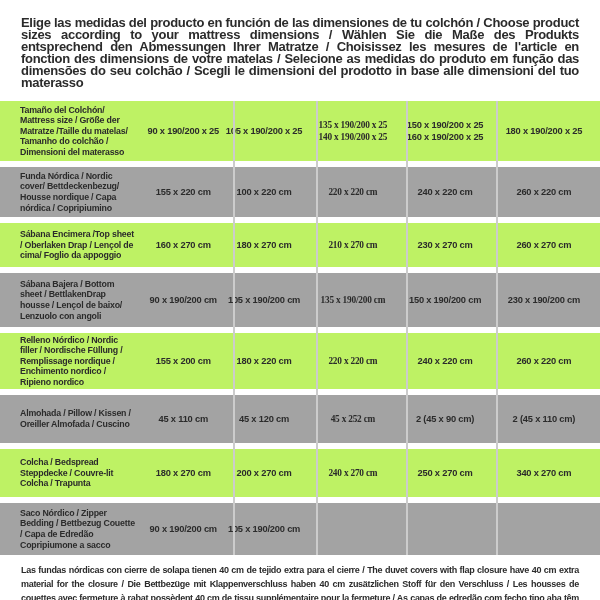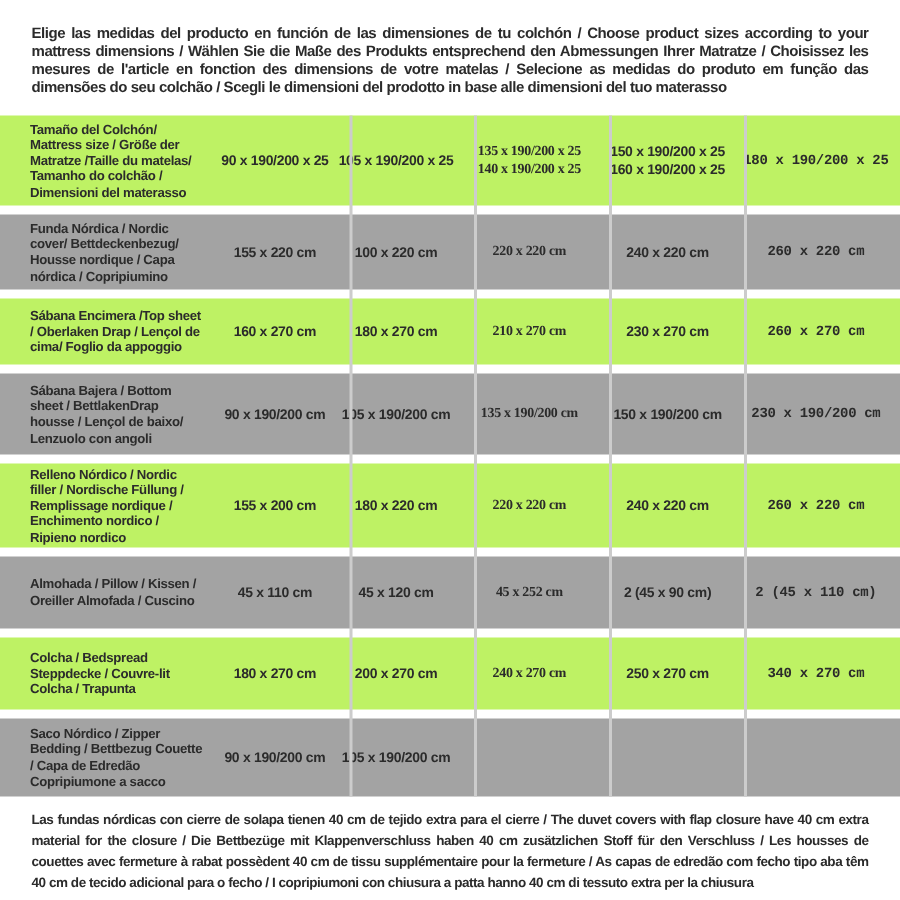"Elige las medidas del producto" .note.top { font-size: 10px -> 13px }
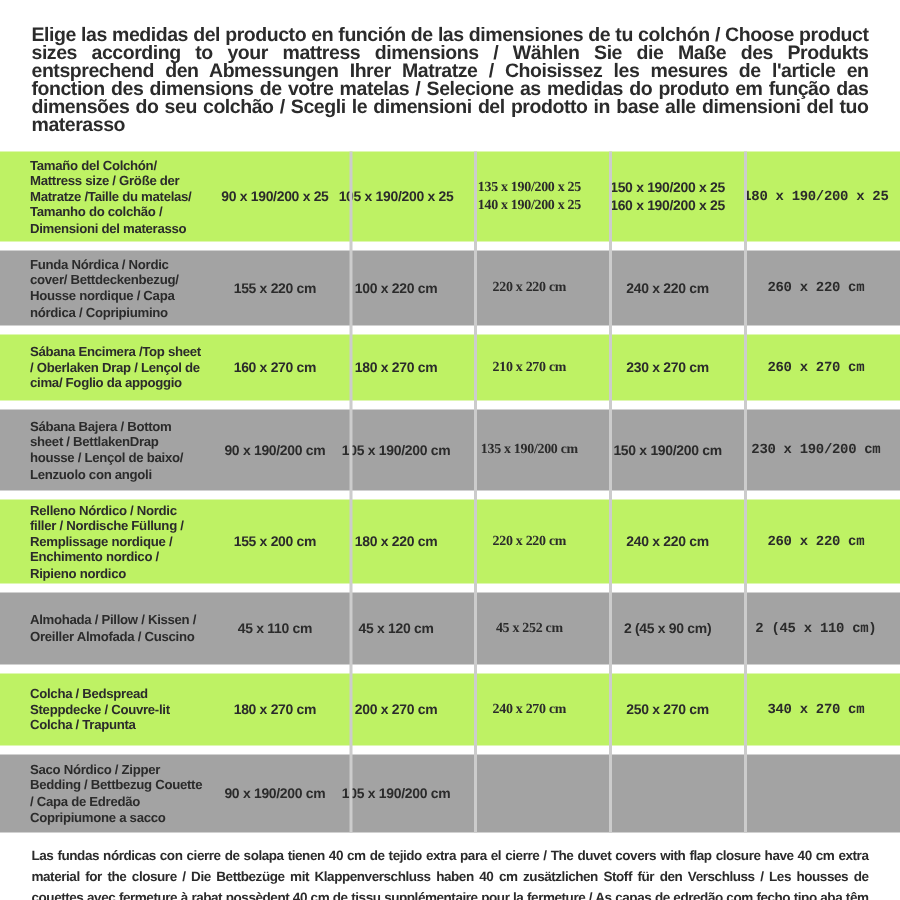"180 x 190/200 x 25" .c5 { font-family: Liberation Mono, monospace -> none }
